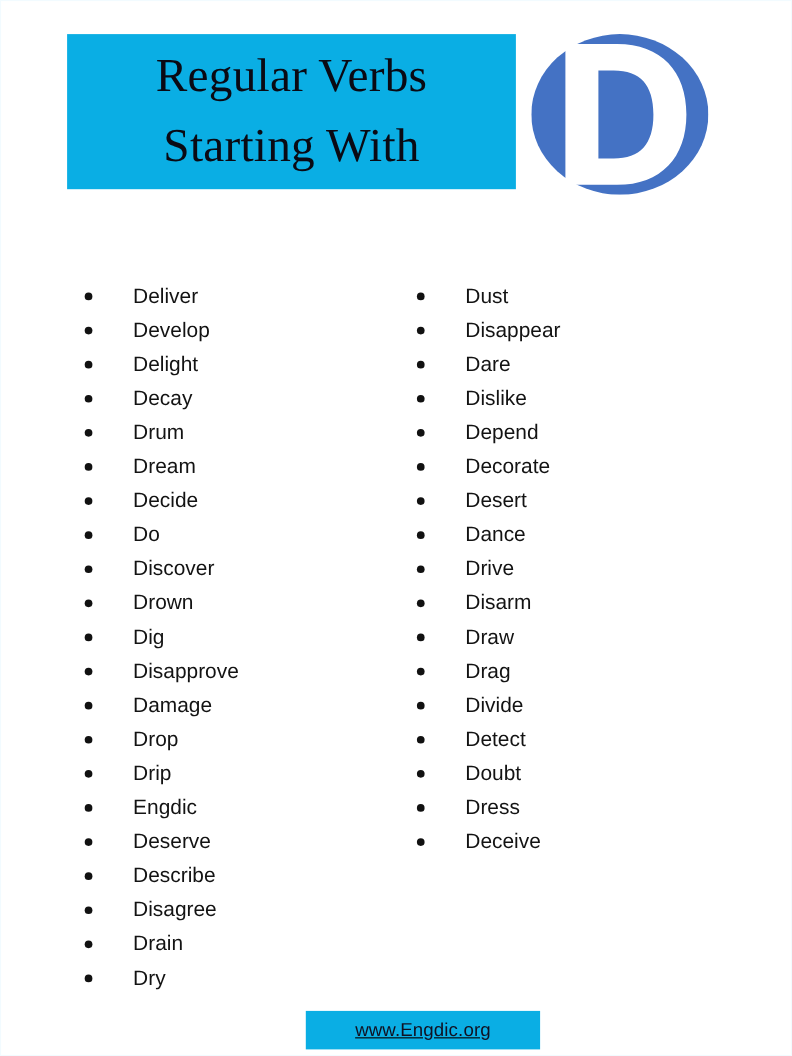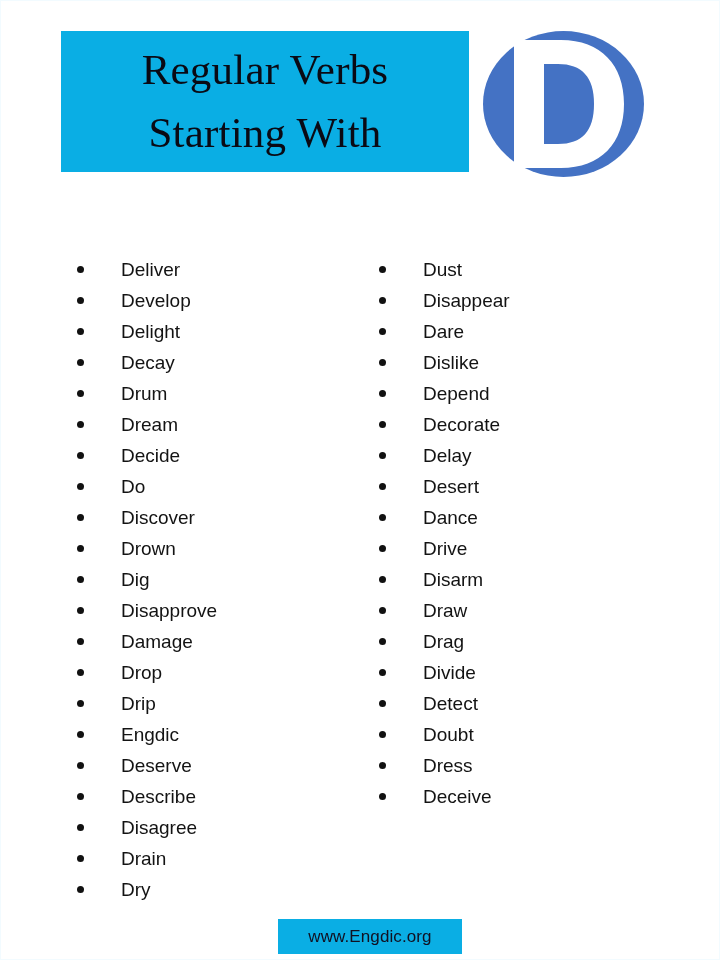"Delay" li { html: <li><span></span><span>Delay</span></li> -> none }
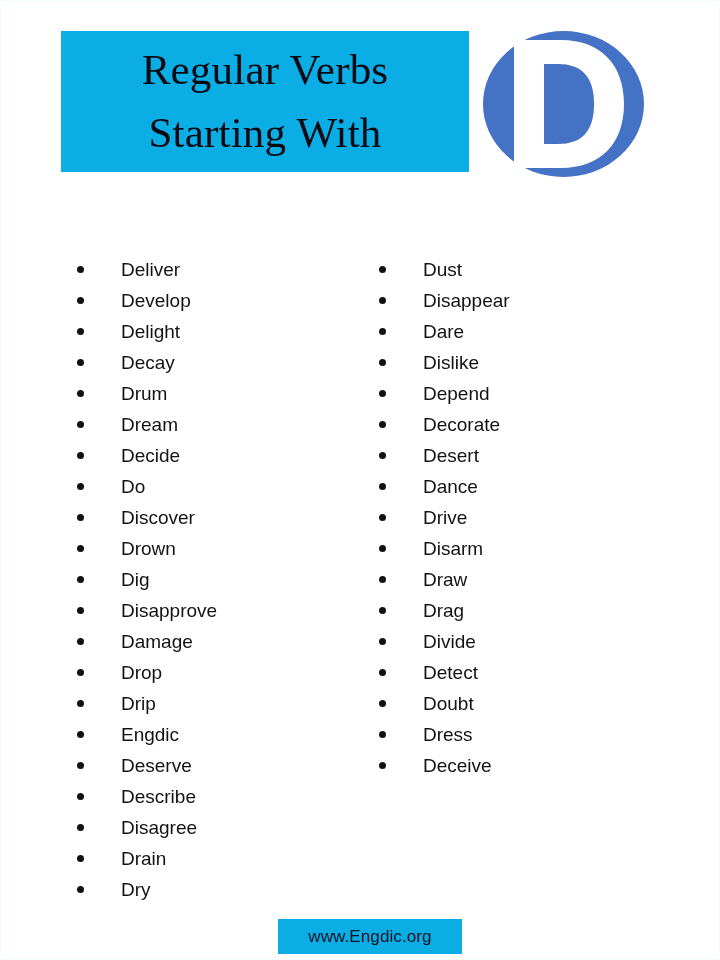"www.Engdic.org" .footer { text-decoration: none -> underline; width: 184px -> 213px }
